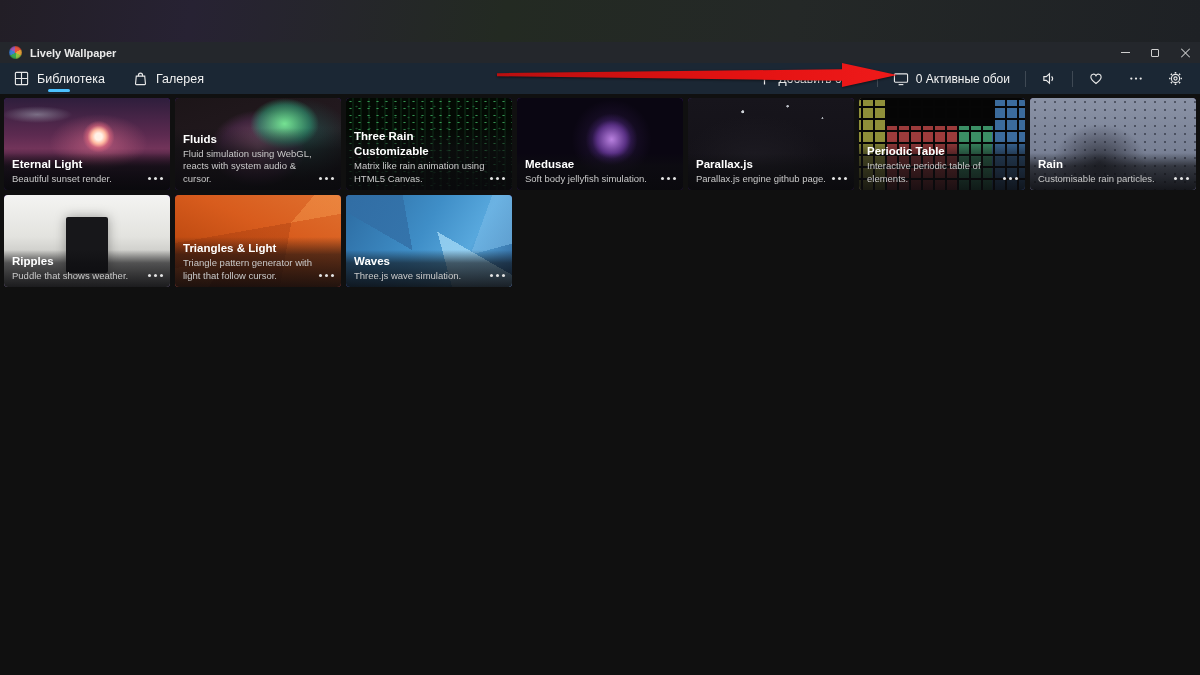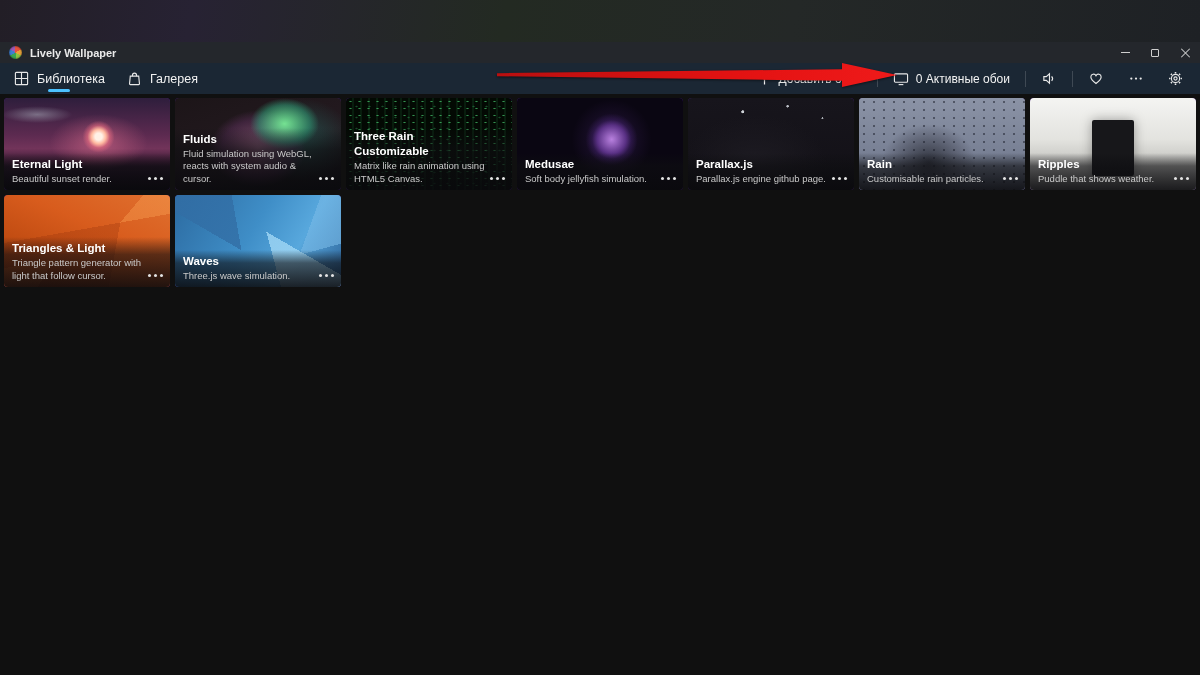"Библиотека" .nav-left { gap: 14px -> 20px }
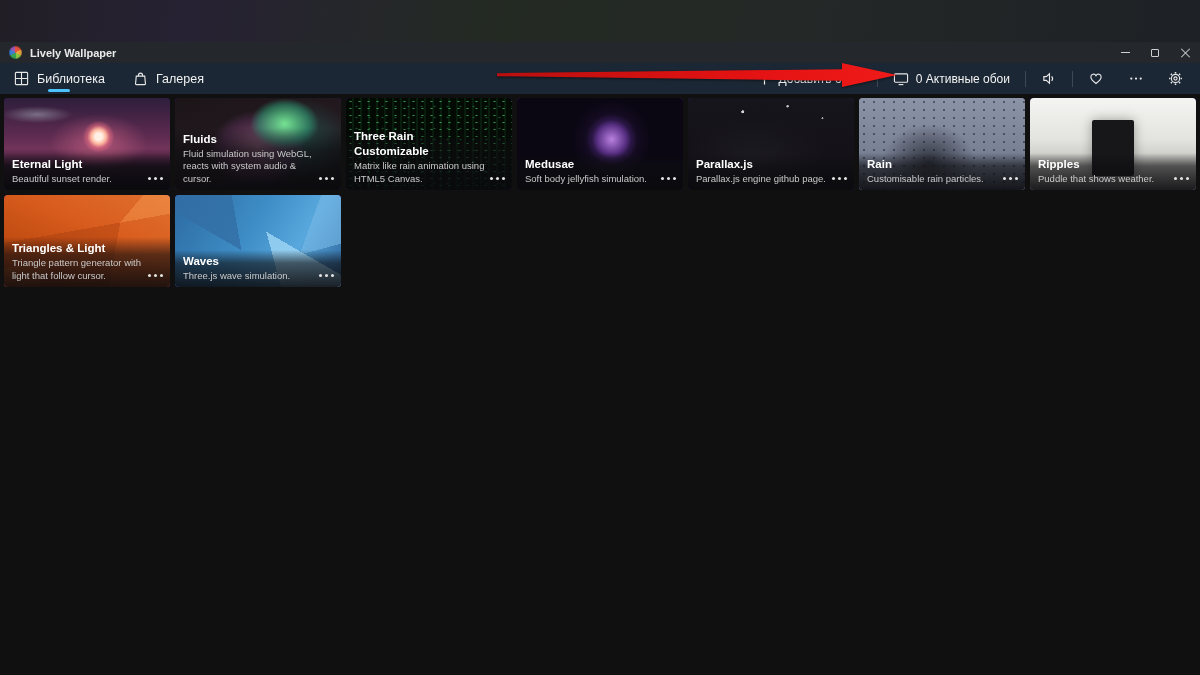"Periodic Table" div.card { html: none -> <div> <div></div> <div> <div>Periodic Table</div> <div>Interactive periodic table of elements.</div> </div> <div> <i></i> <i></i> <i></i> </div> </div> }
